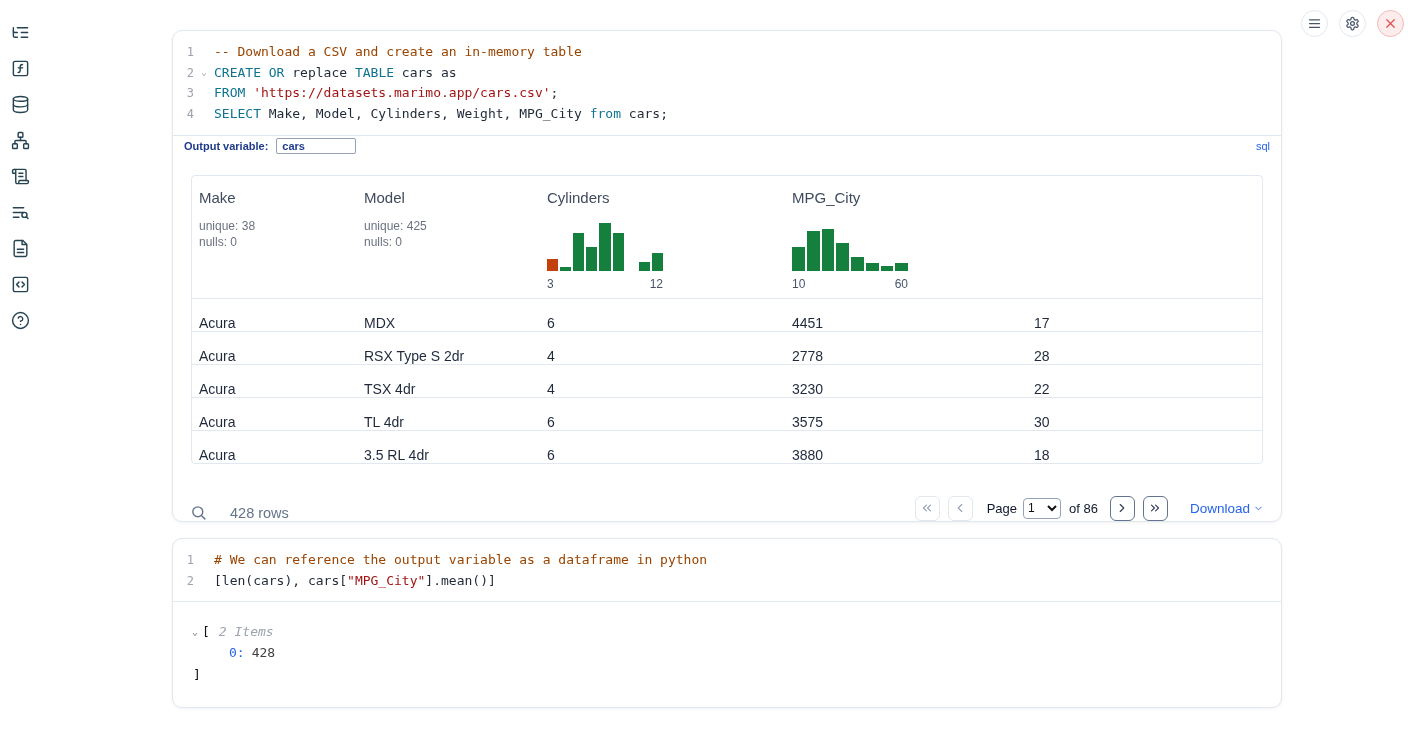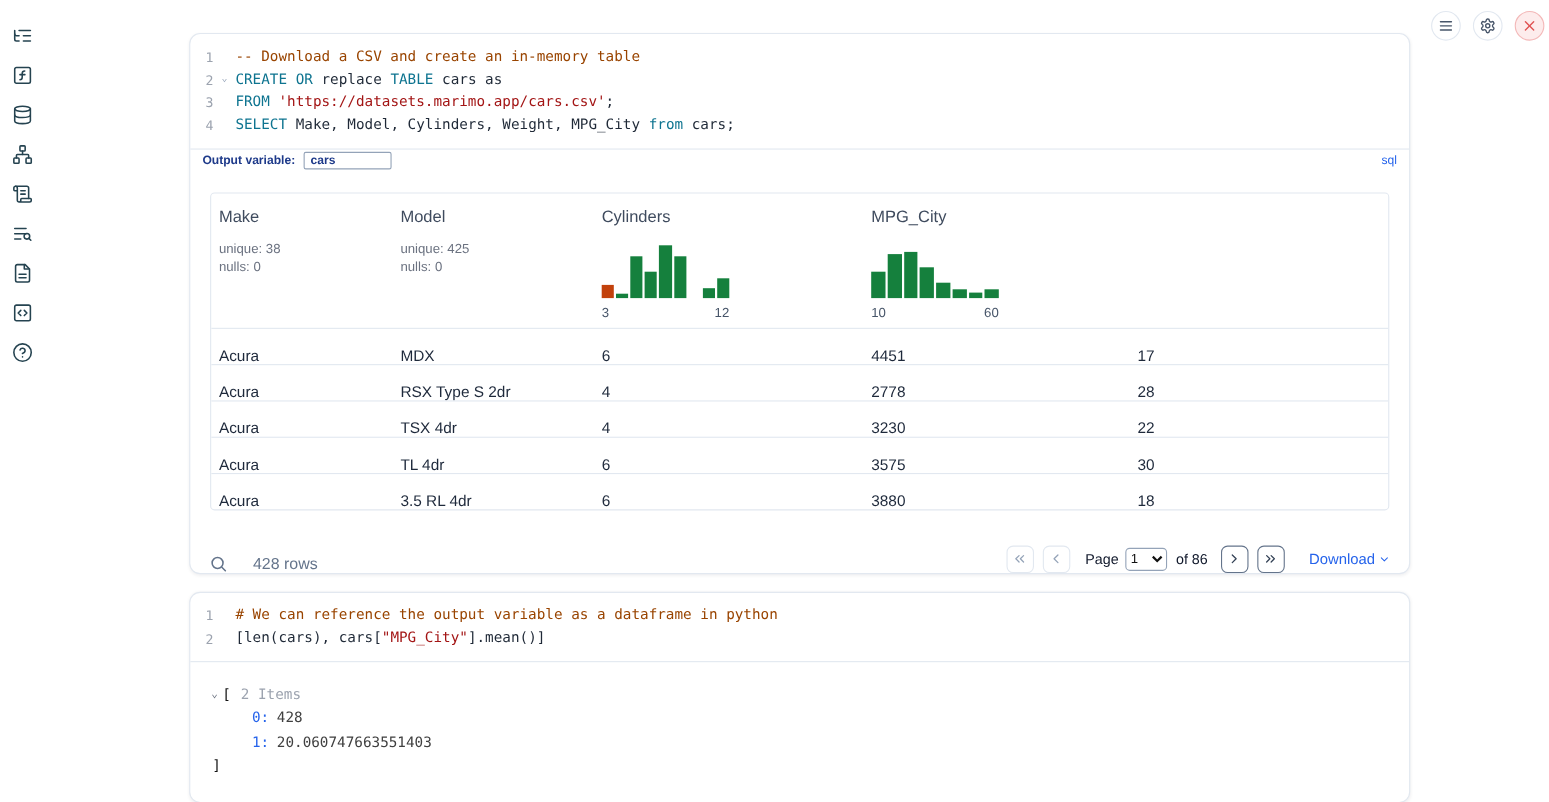"2 Items" .titems { font-style: none -> italic }
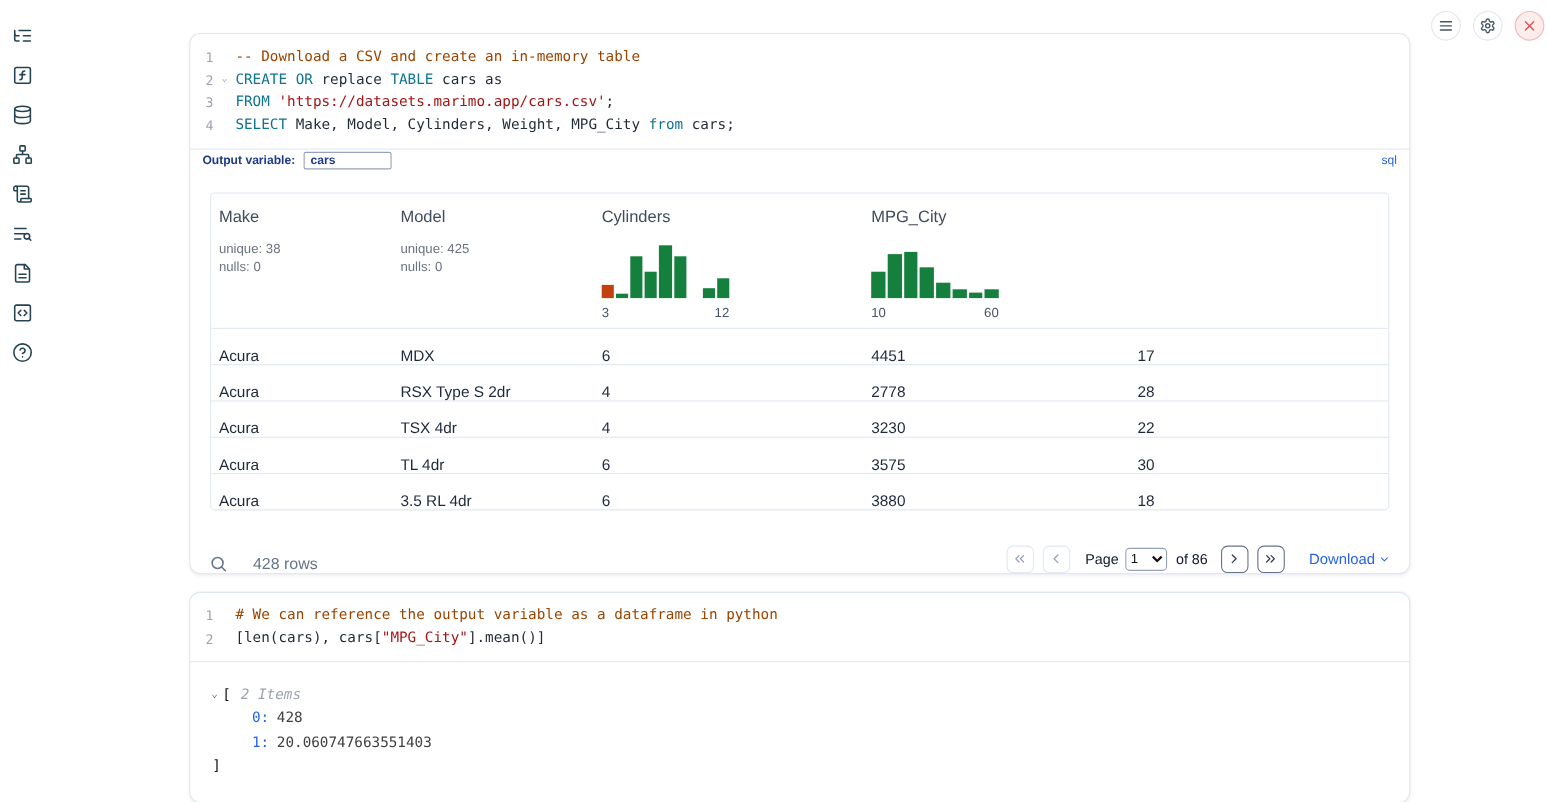"1: 20.060747663551403" div.tree-row { html: <div><span>1:</span><span>20.060747663551403</span></div> -> none }
